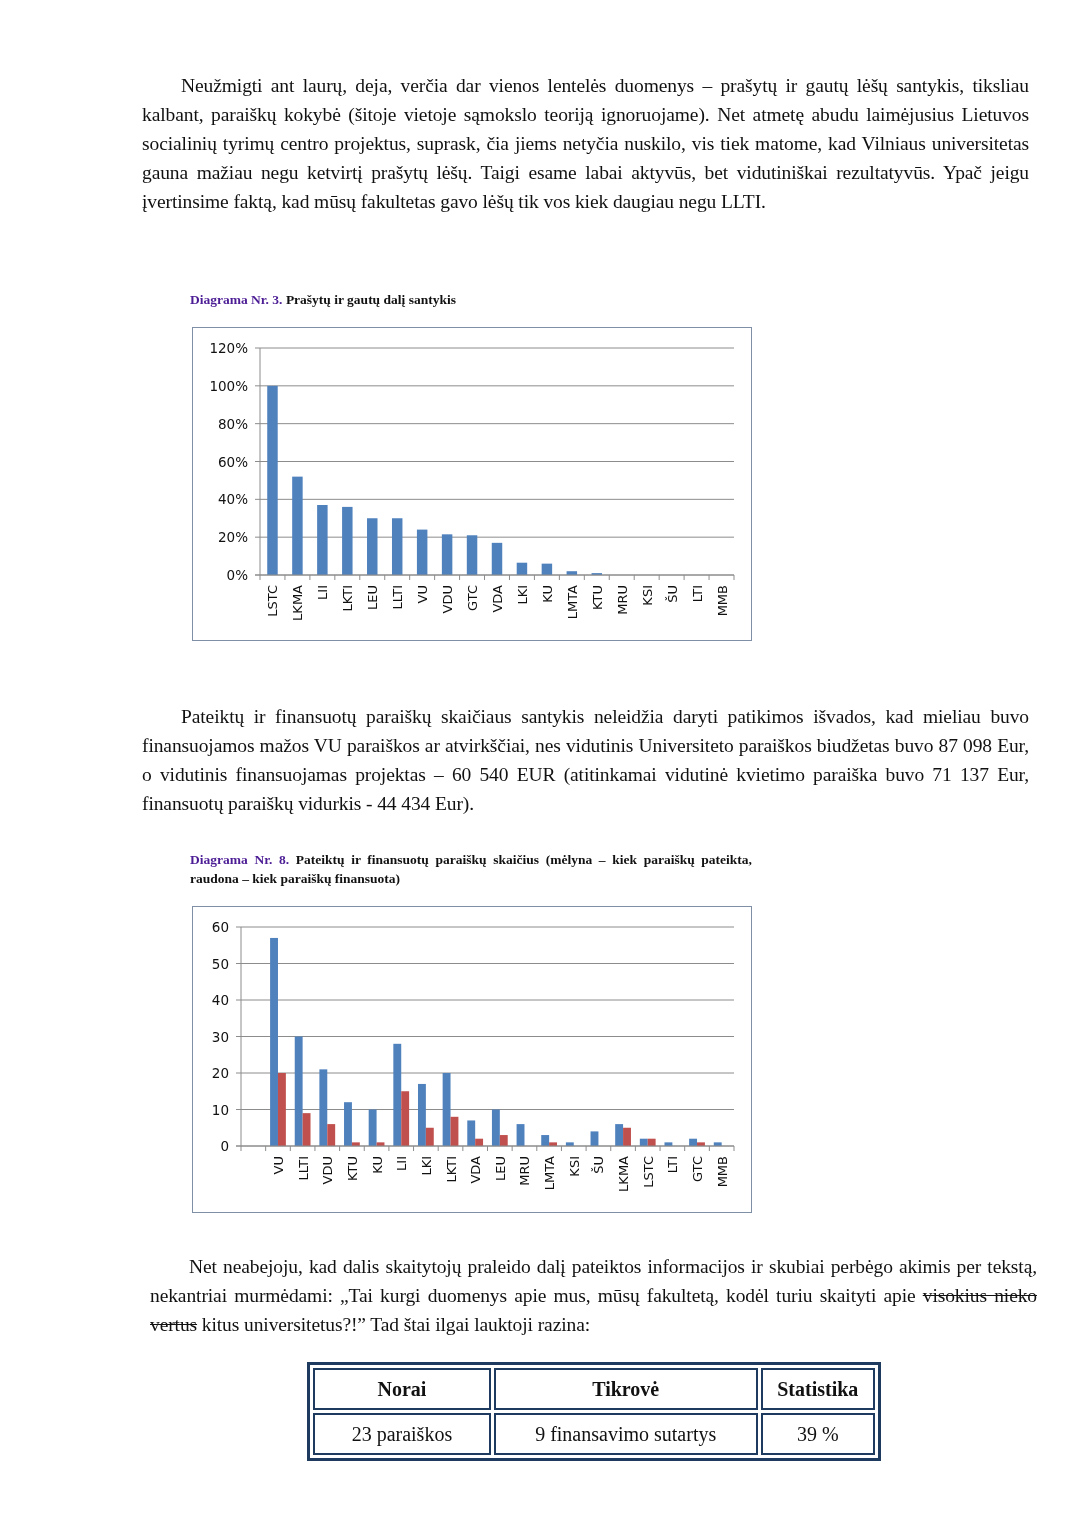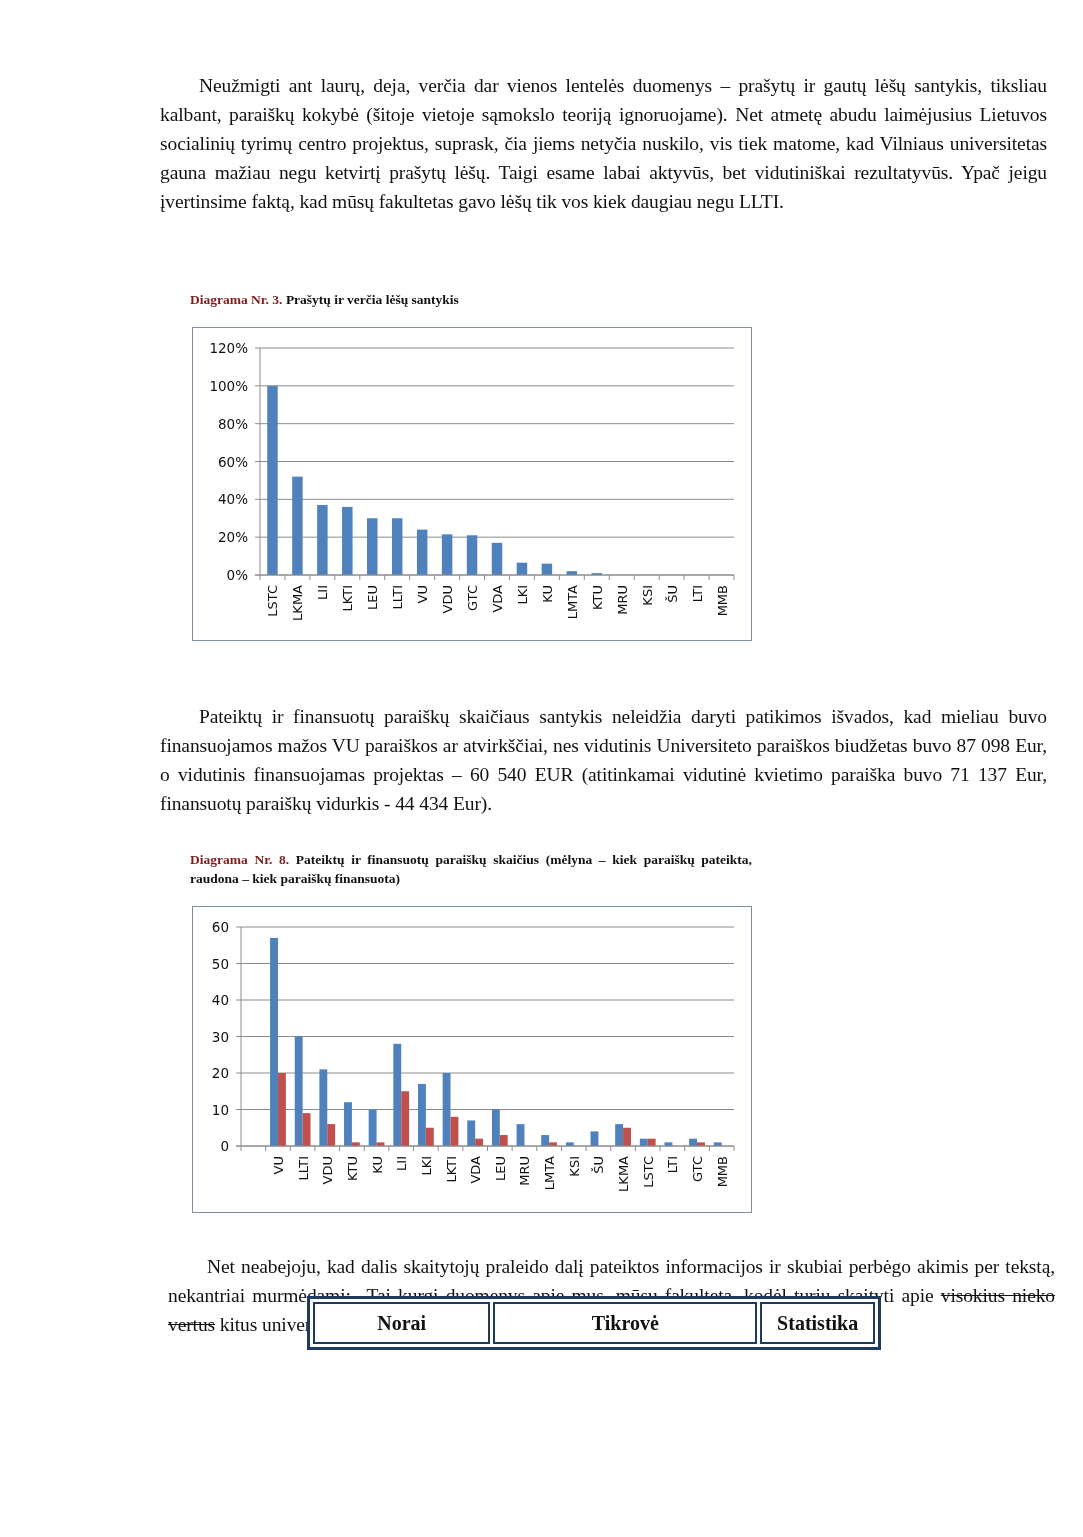"Neužmigti ant laurų, deja, verčia" .para { left: 160px -> 142px }
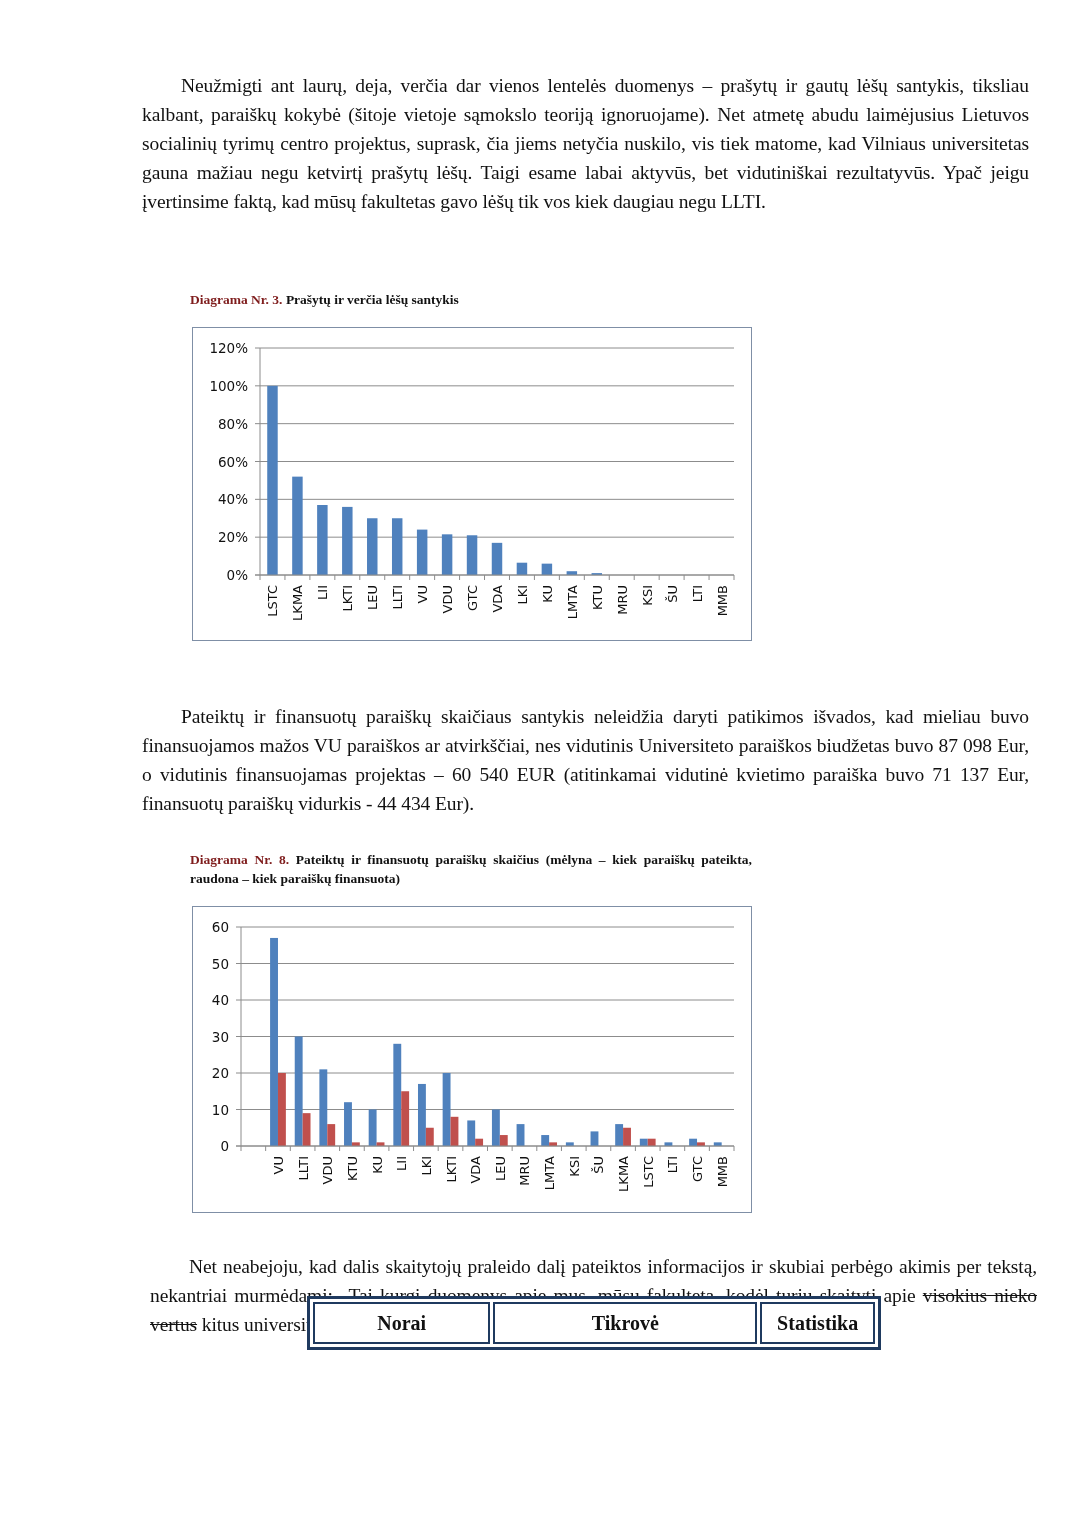"Diagrama Nr. 3." .caption .cap-num { color: #7f1d1d -> #4c1d95 }
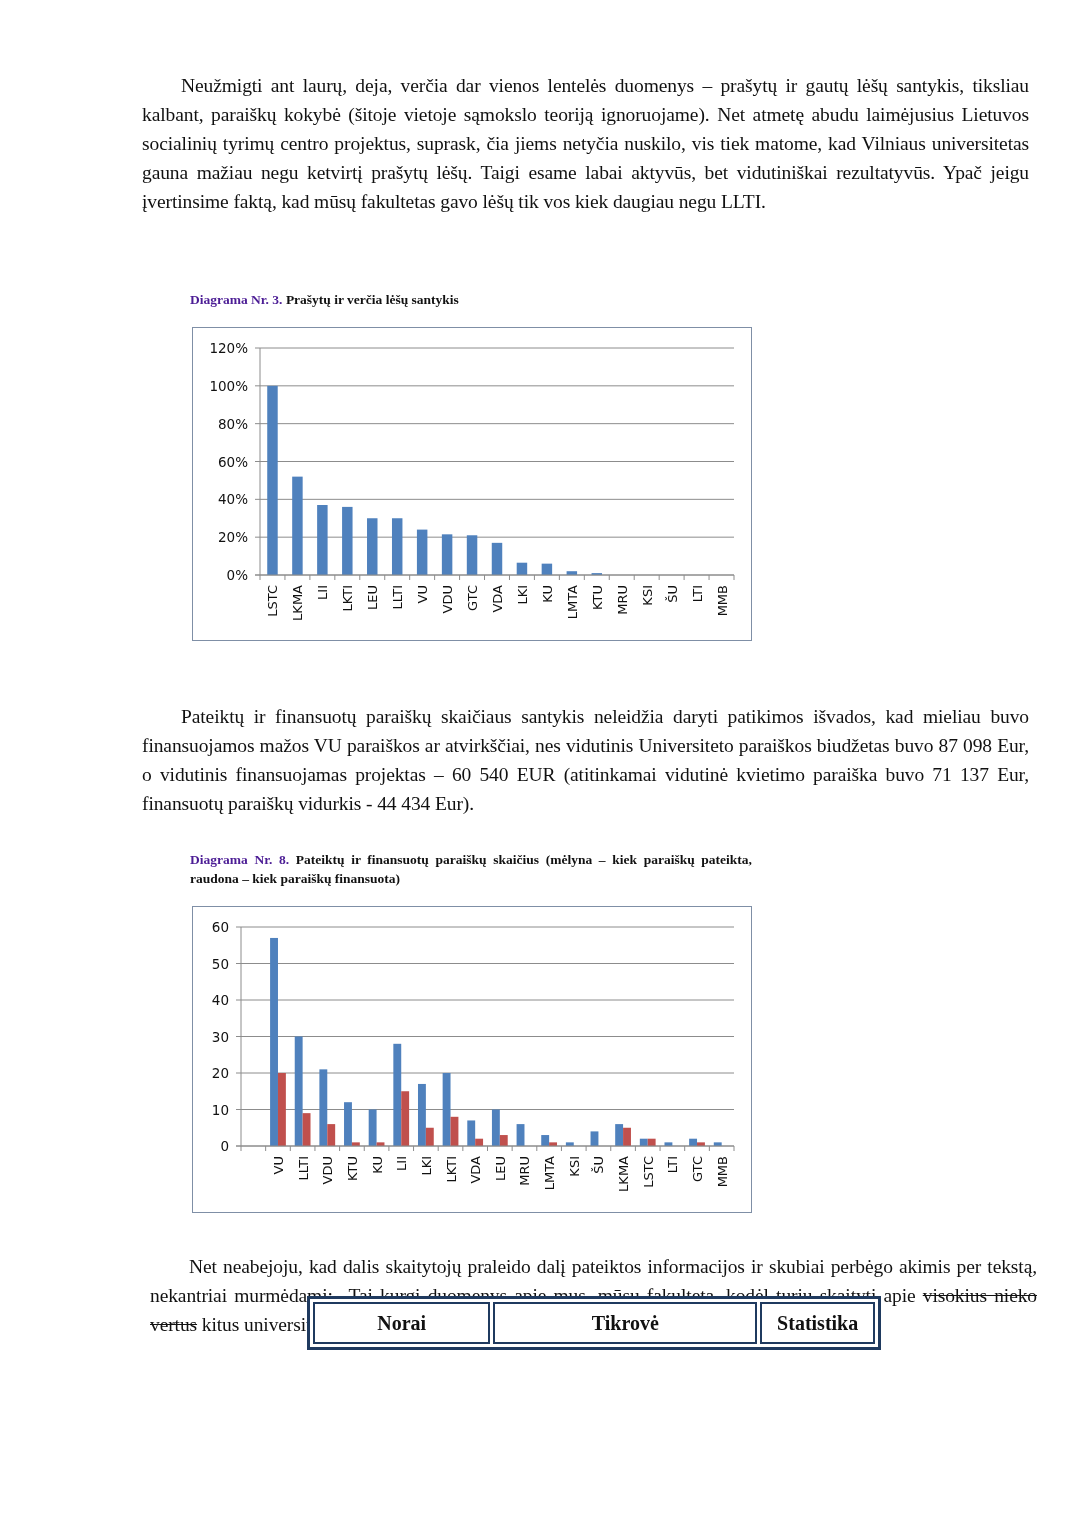"Prašytų ir verčia lėšų santykis" span { text: verčia lėšų -> gautų dalį }
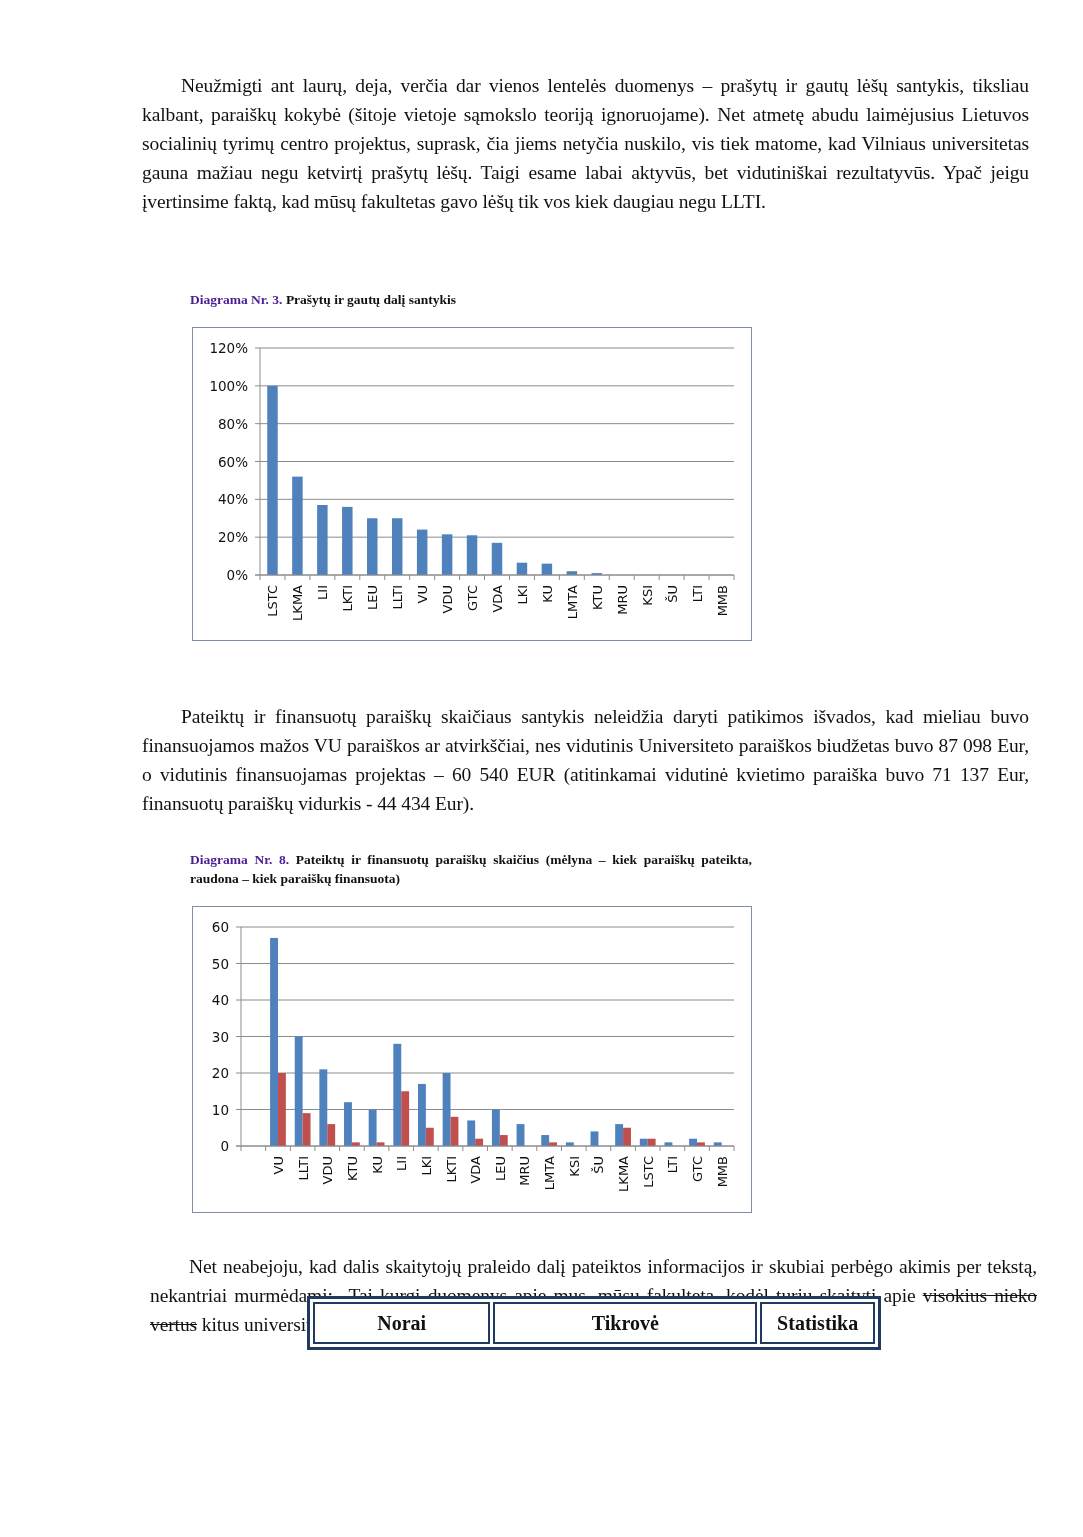"Norai" table.summary { top: 1296px -> 1362px }
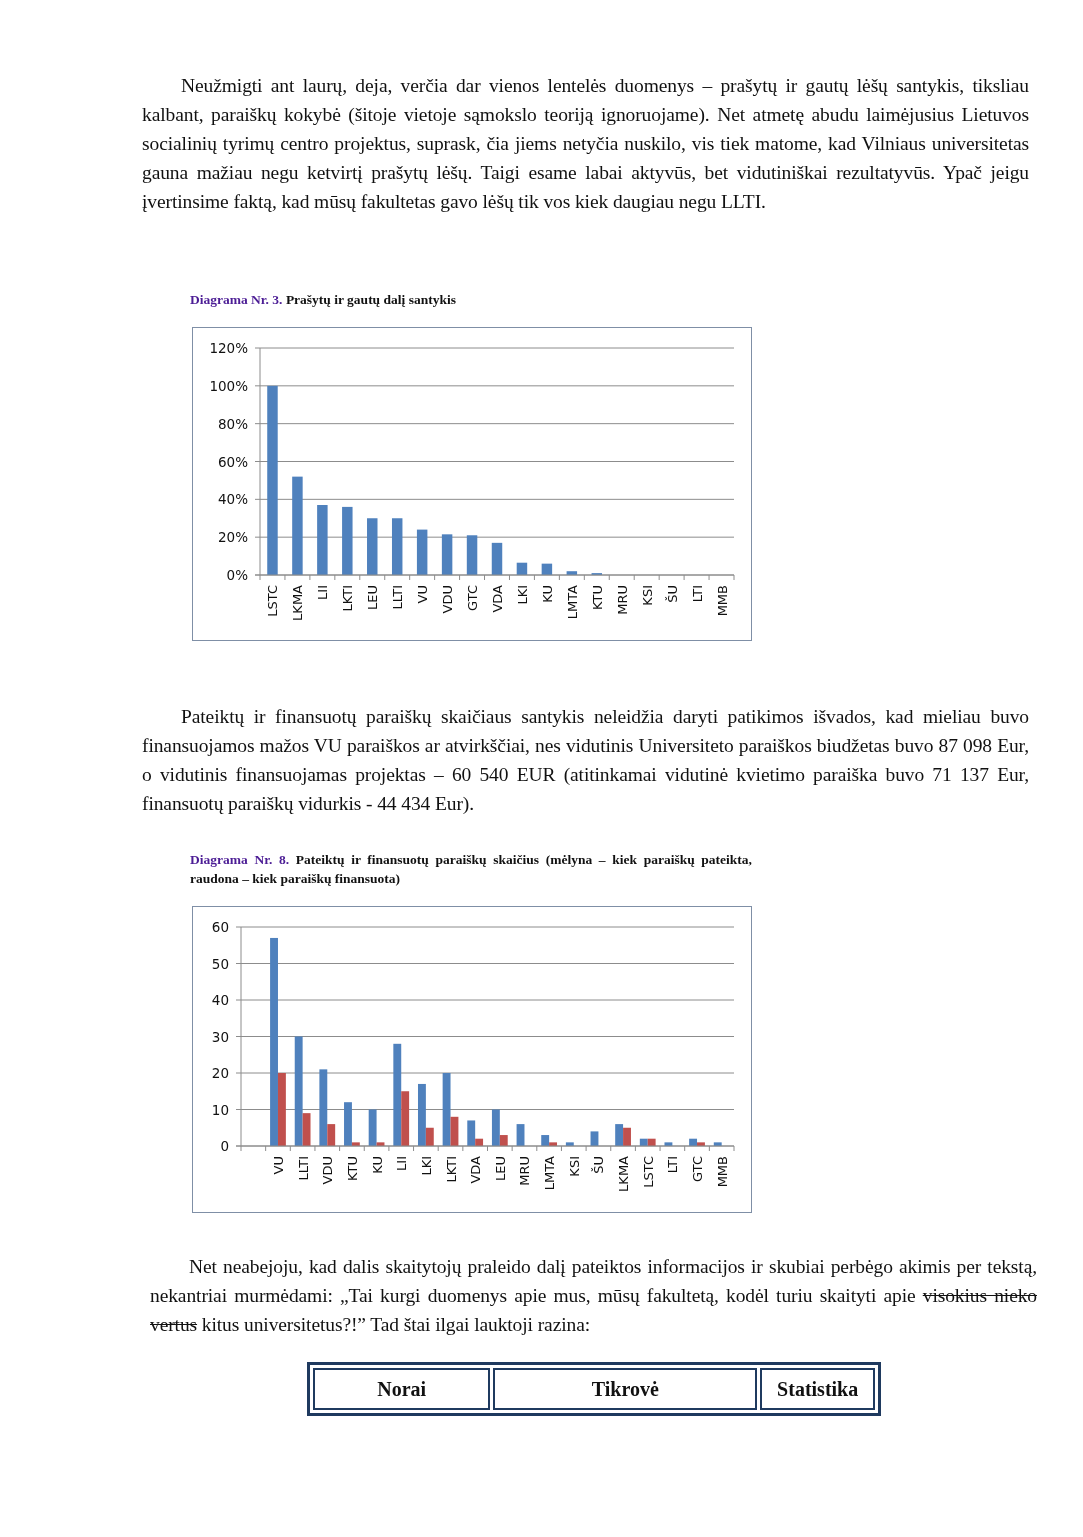"23 paraiškos" tr { html: none -> <tr> <td>23 paraiškos</td> <td>9 finansavimo sutartys</td> <td>39 %</td> </tr> }
